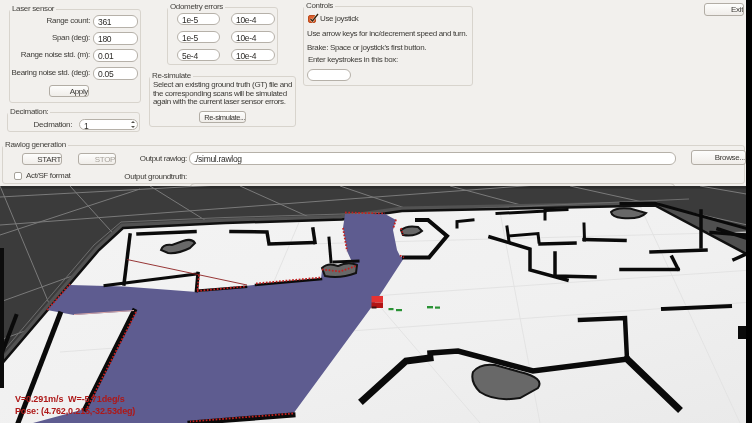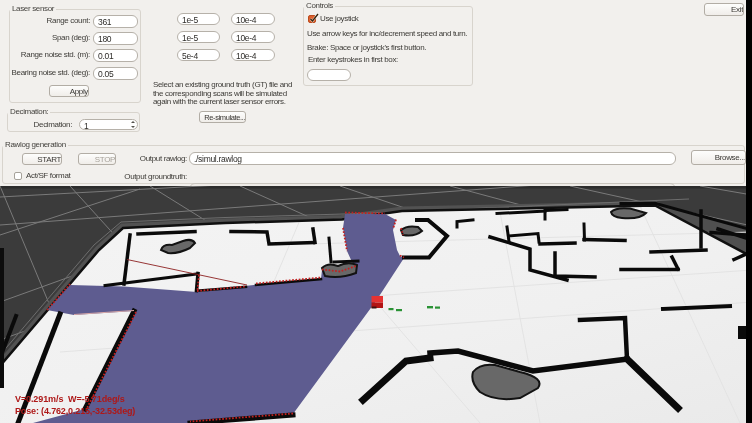"Odometry errors" div.grp { html: none -> <div> <span>Odometry errors</span> </div> }
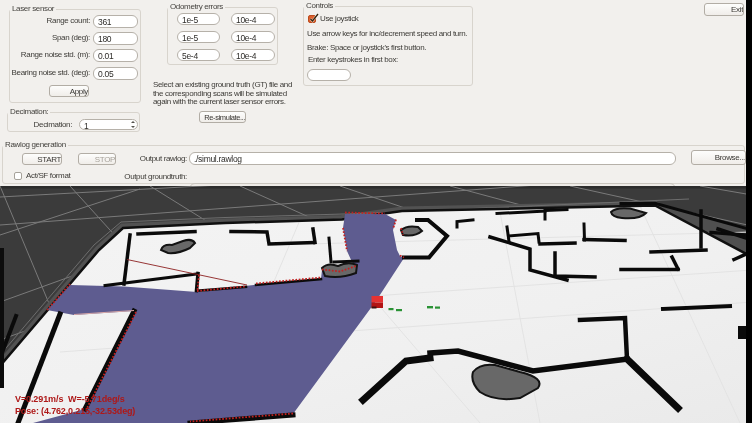"Enter keystrokes in first box:" div.lab { text: first -> this }
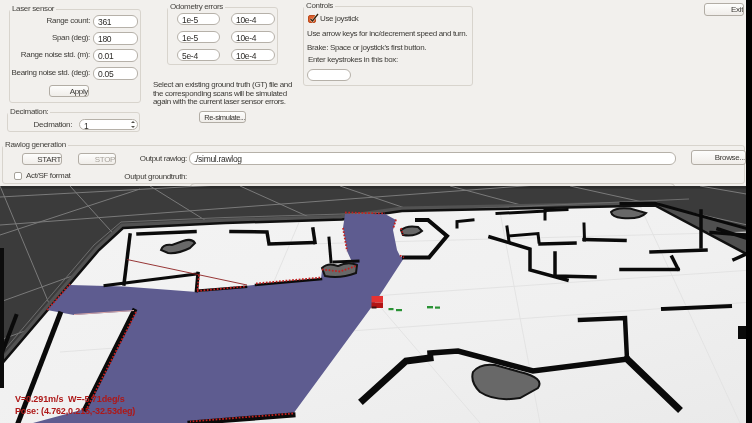"Re-simulate" div.grp { html: none -> <div> <span>Re-simulate</span> </div> }
